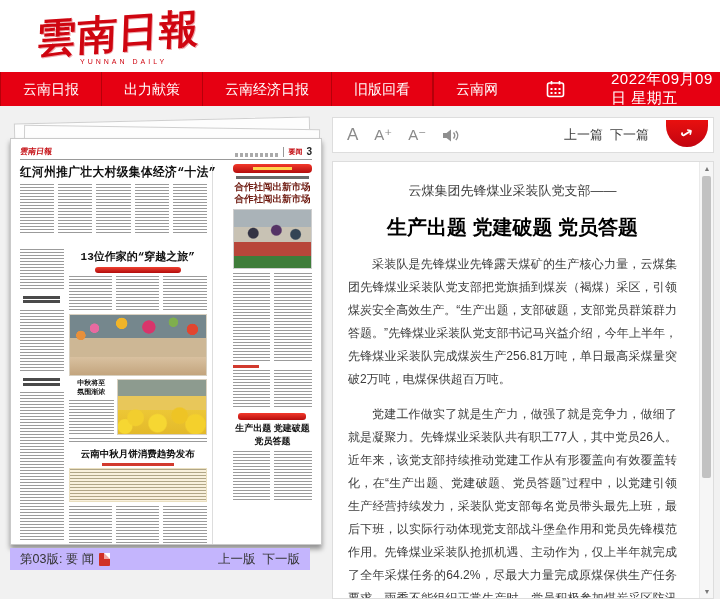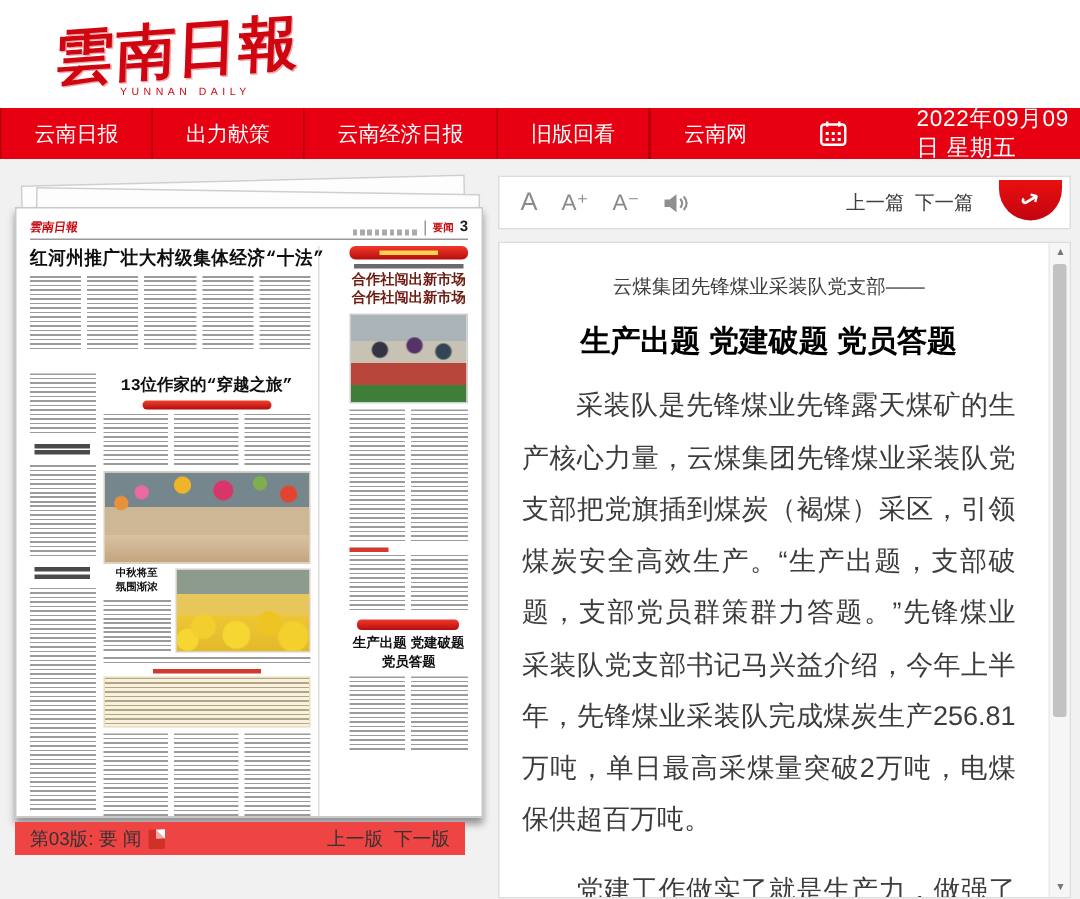"采装队是先锋煤业先锋露天煤矿的生产核心力量，云煤集团先锋煤业采装队党支部把党旗插" .a-p { font-size: 18px -> 12px }
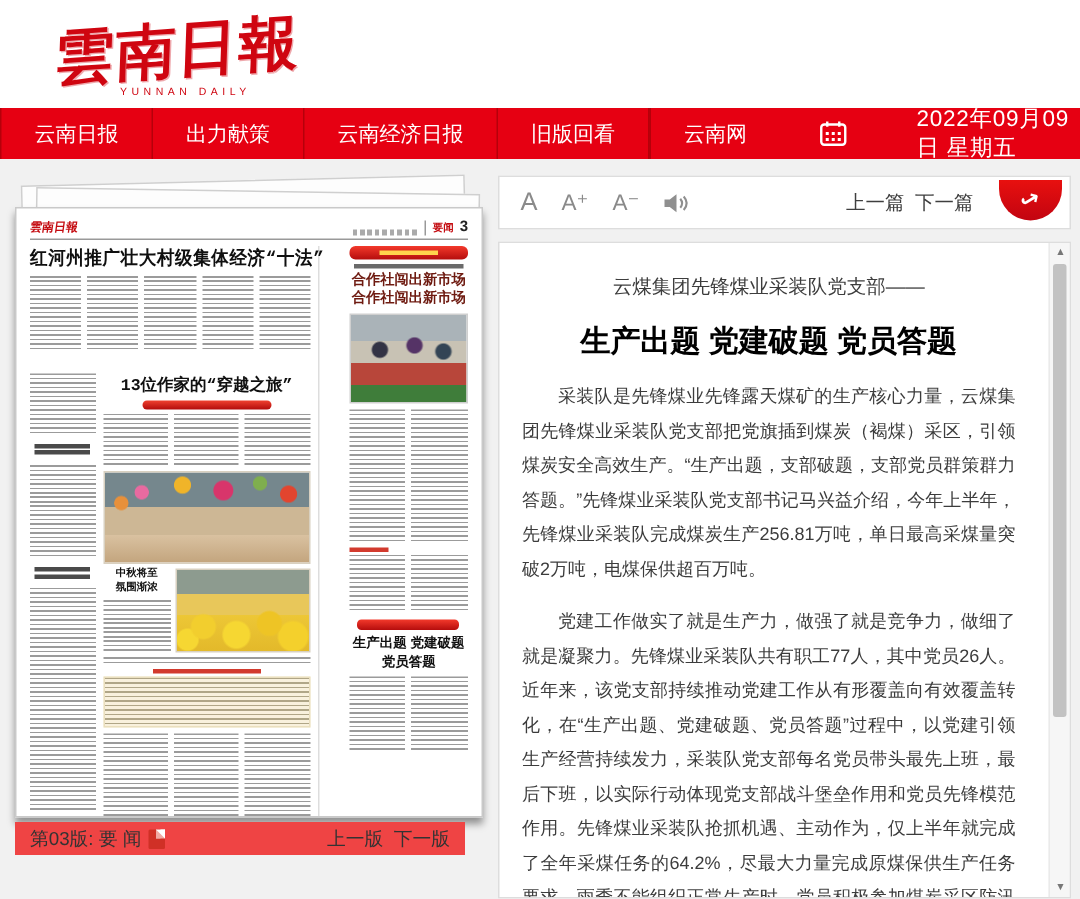"云南中秋月饼消费趋势发布" div.hl-mooncake { html: none -> <div>云南中秋月饼消费趋势发布</div> }
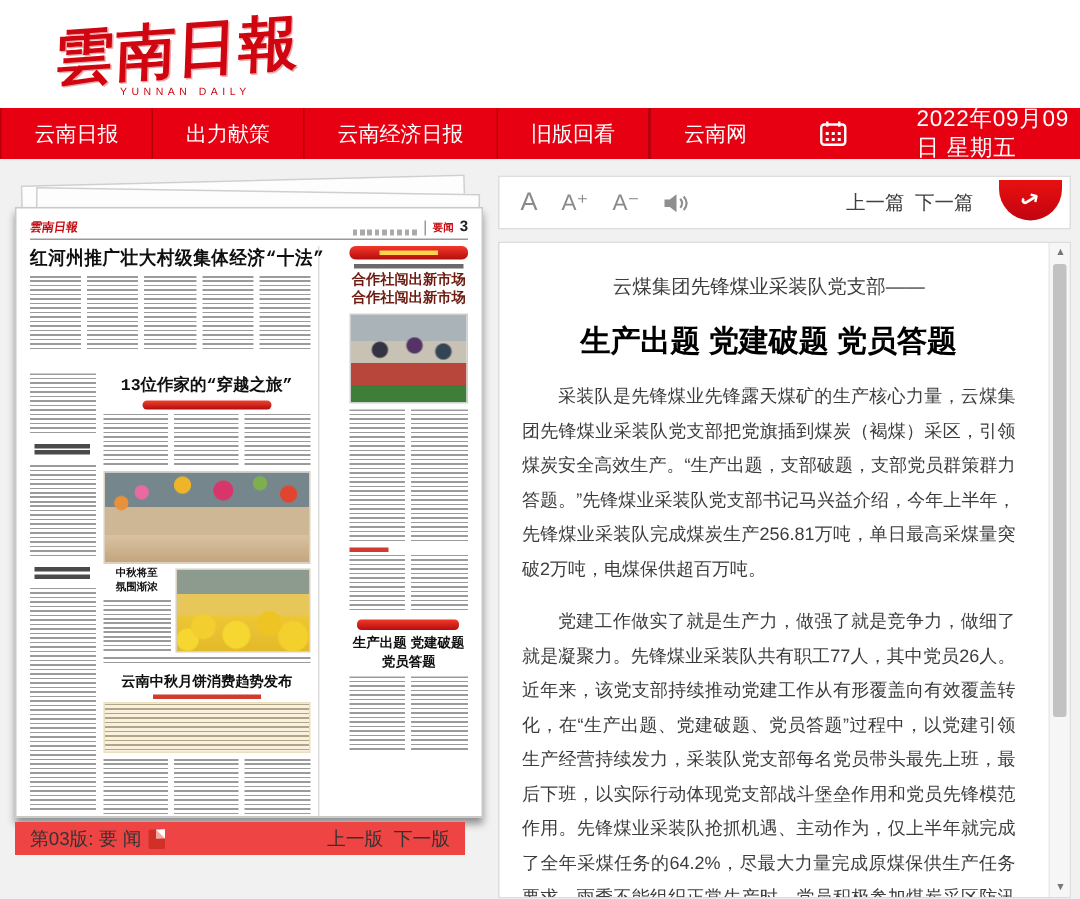"第03版: 要 闻" .page-bar { background: #ef4444 -> #c4b5fd }
